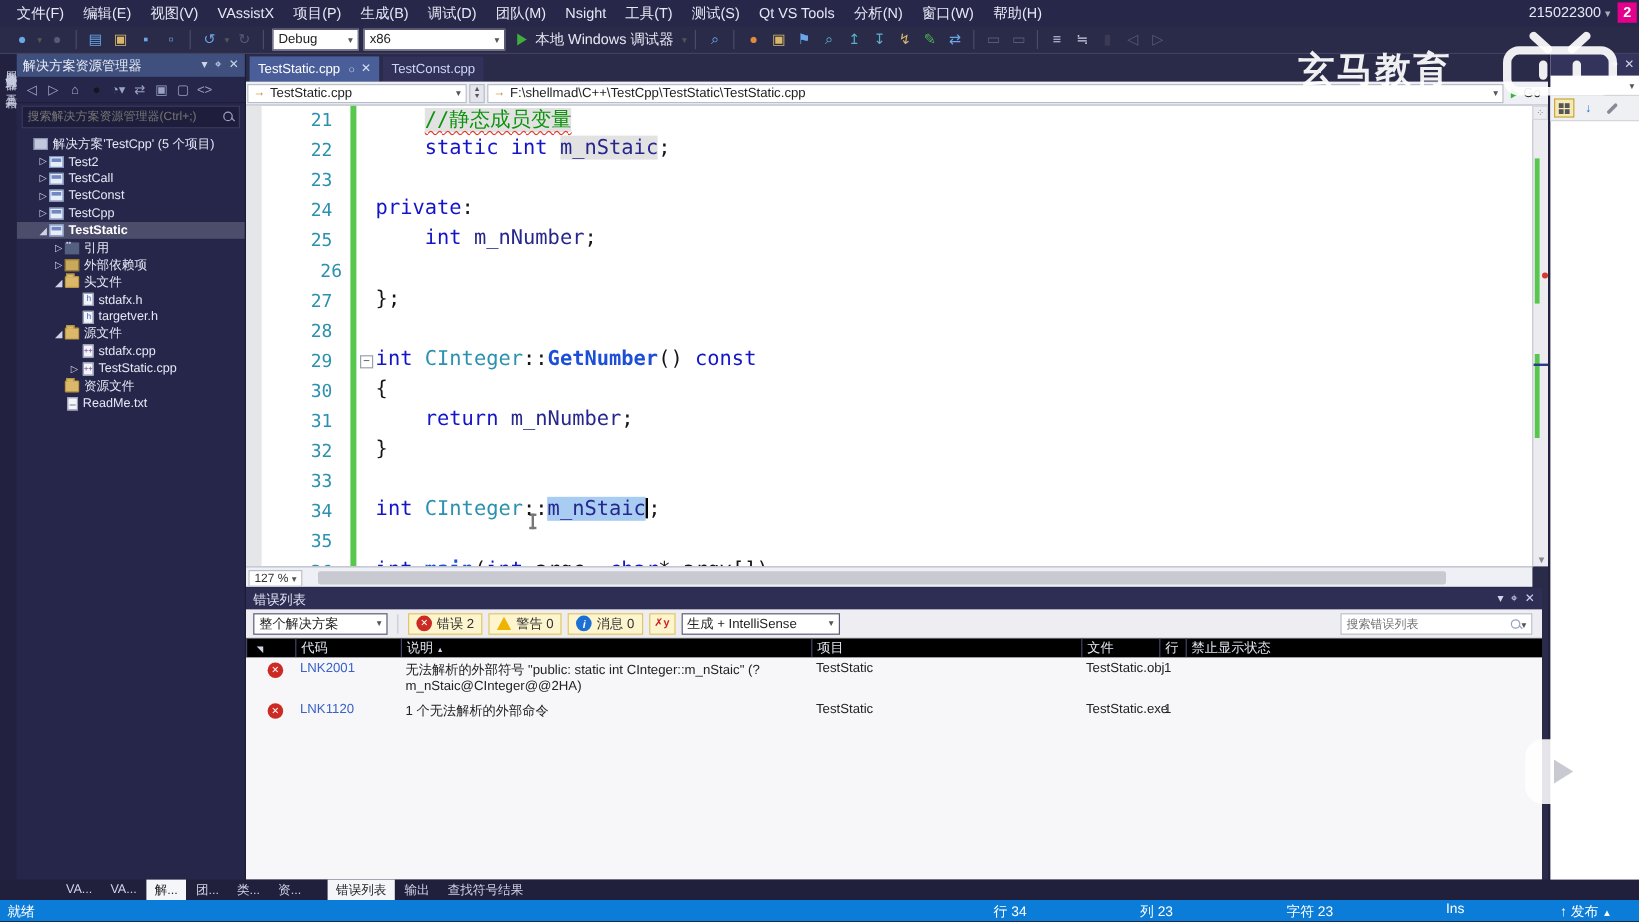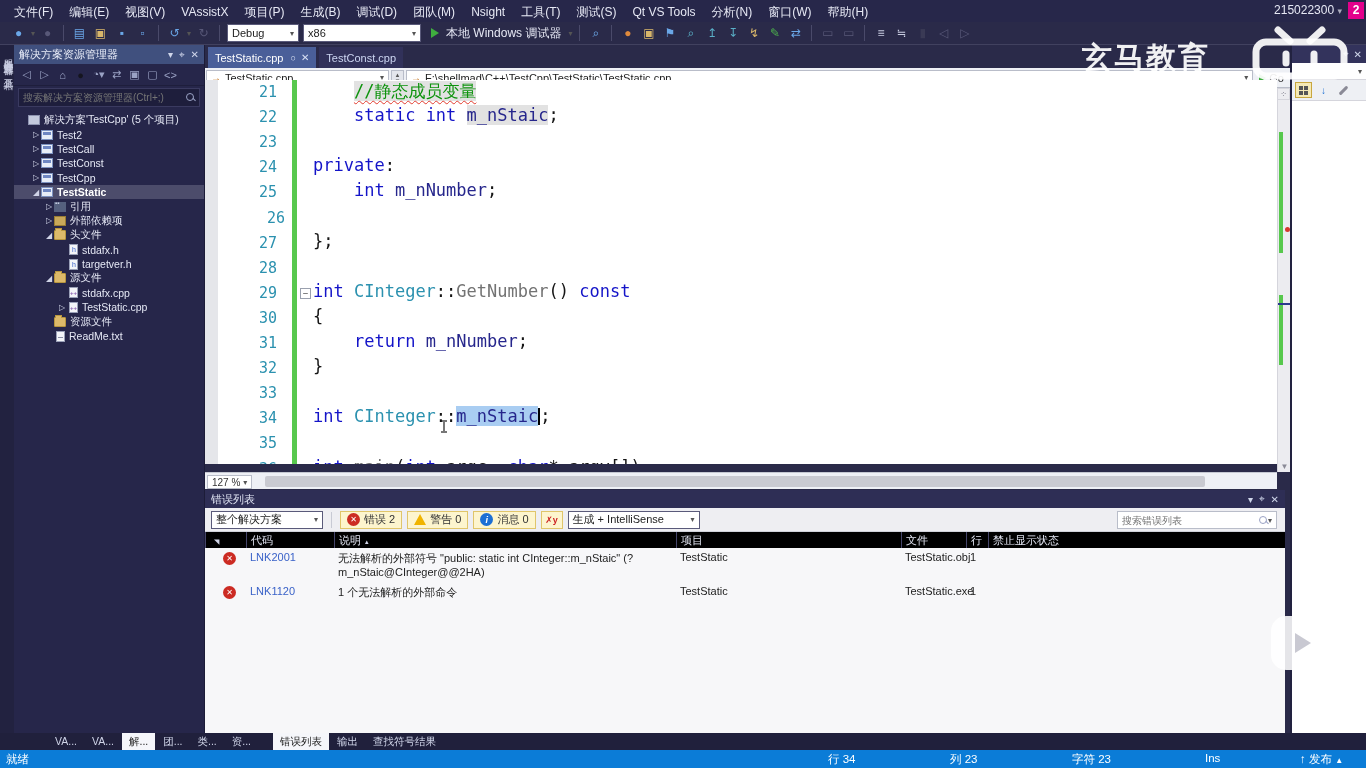"21" .codearea { top: 35px -> 43px }
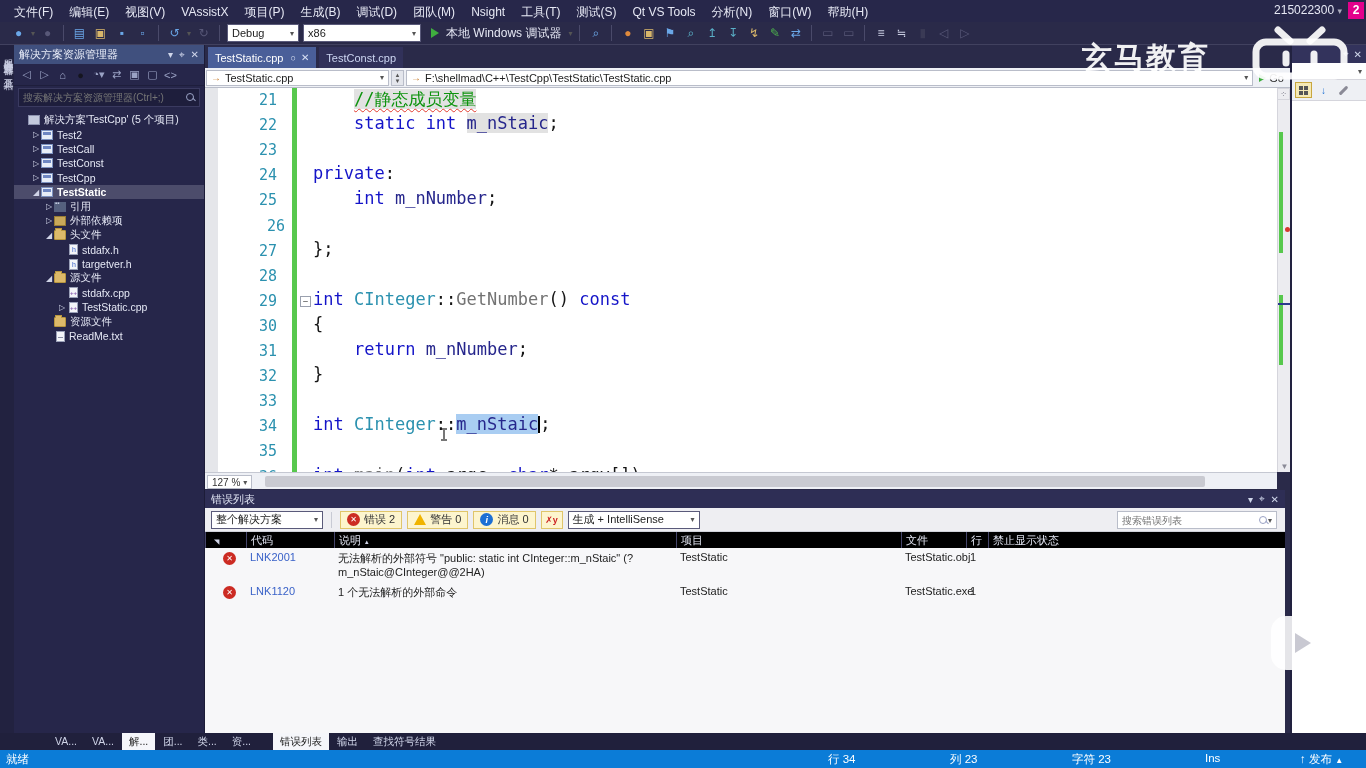"GetNumber" .fn { color: #737373 -> #1d4ed8; font-weight: none -> bold }
